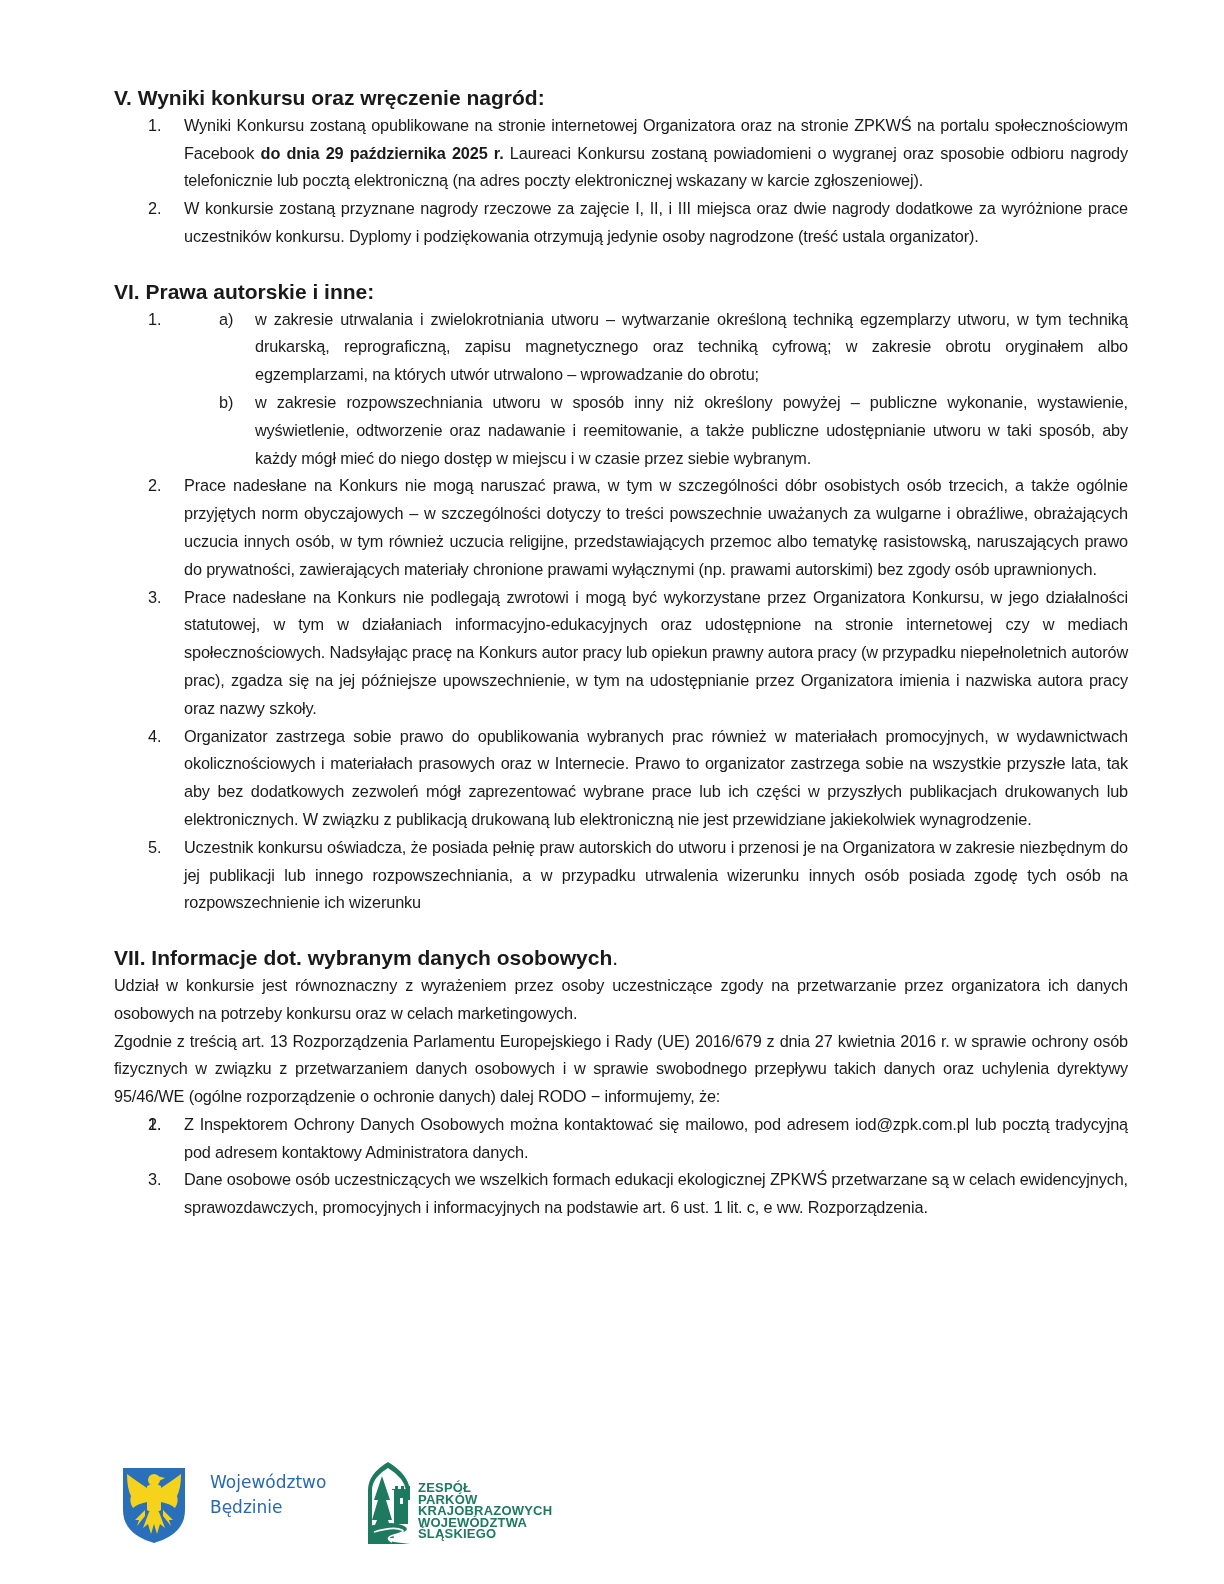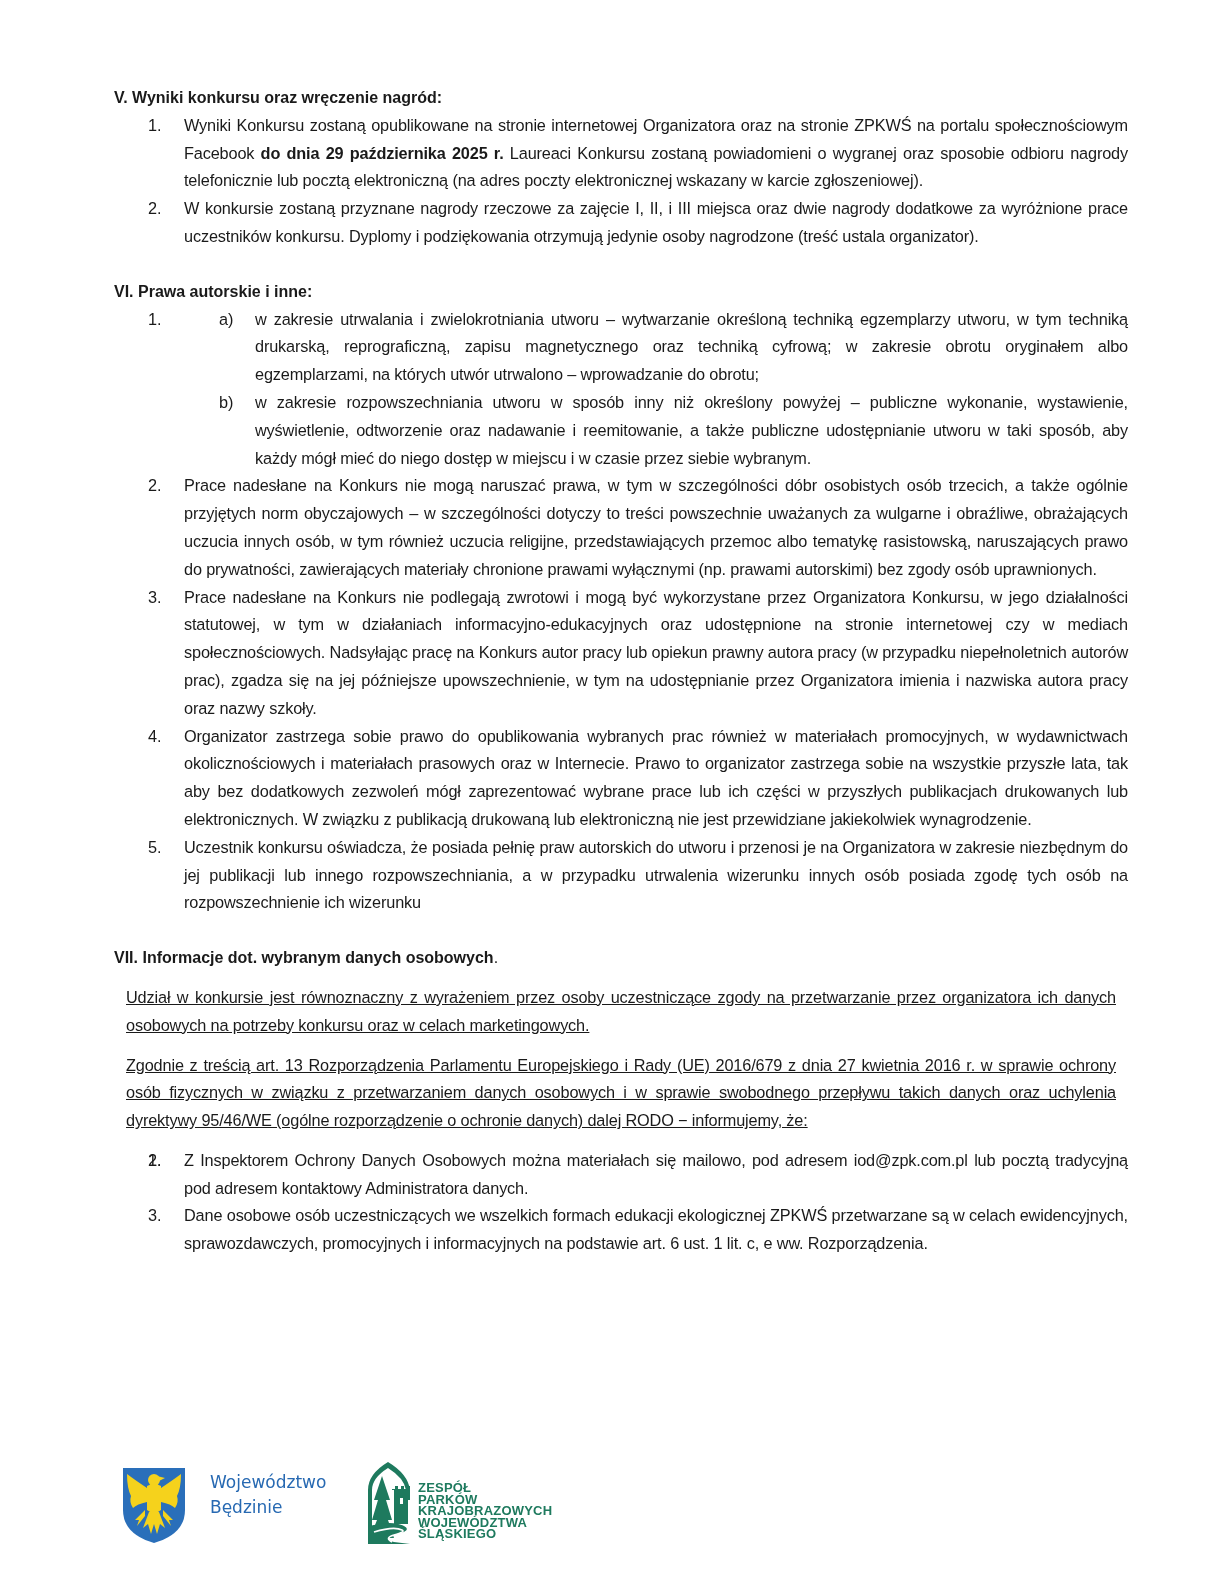"V. Wyniki konkursu oraz wręczenie" .heading { font-size: 16px -> 21px }
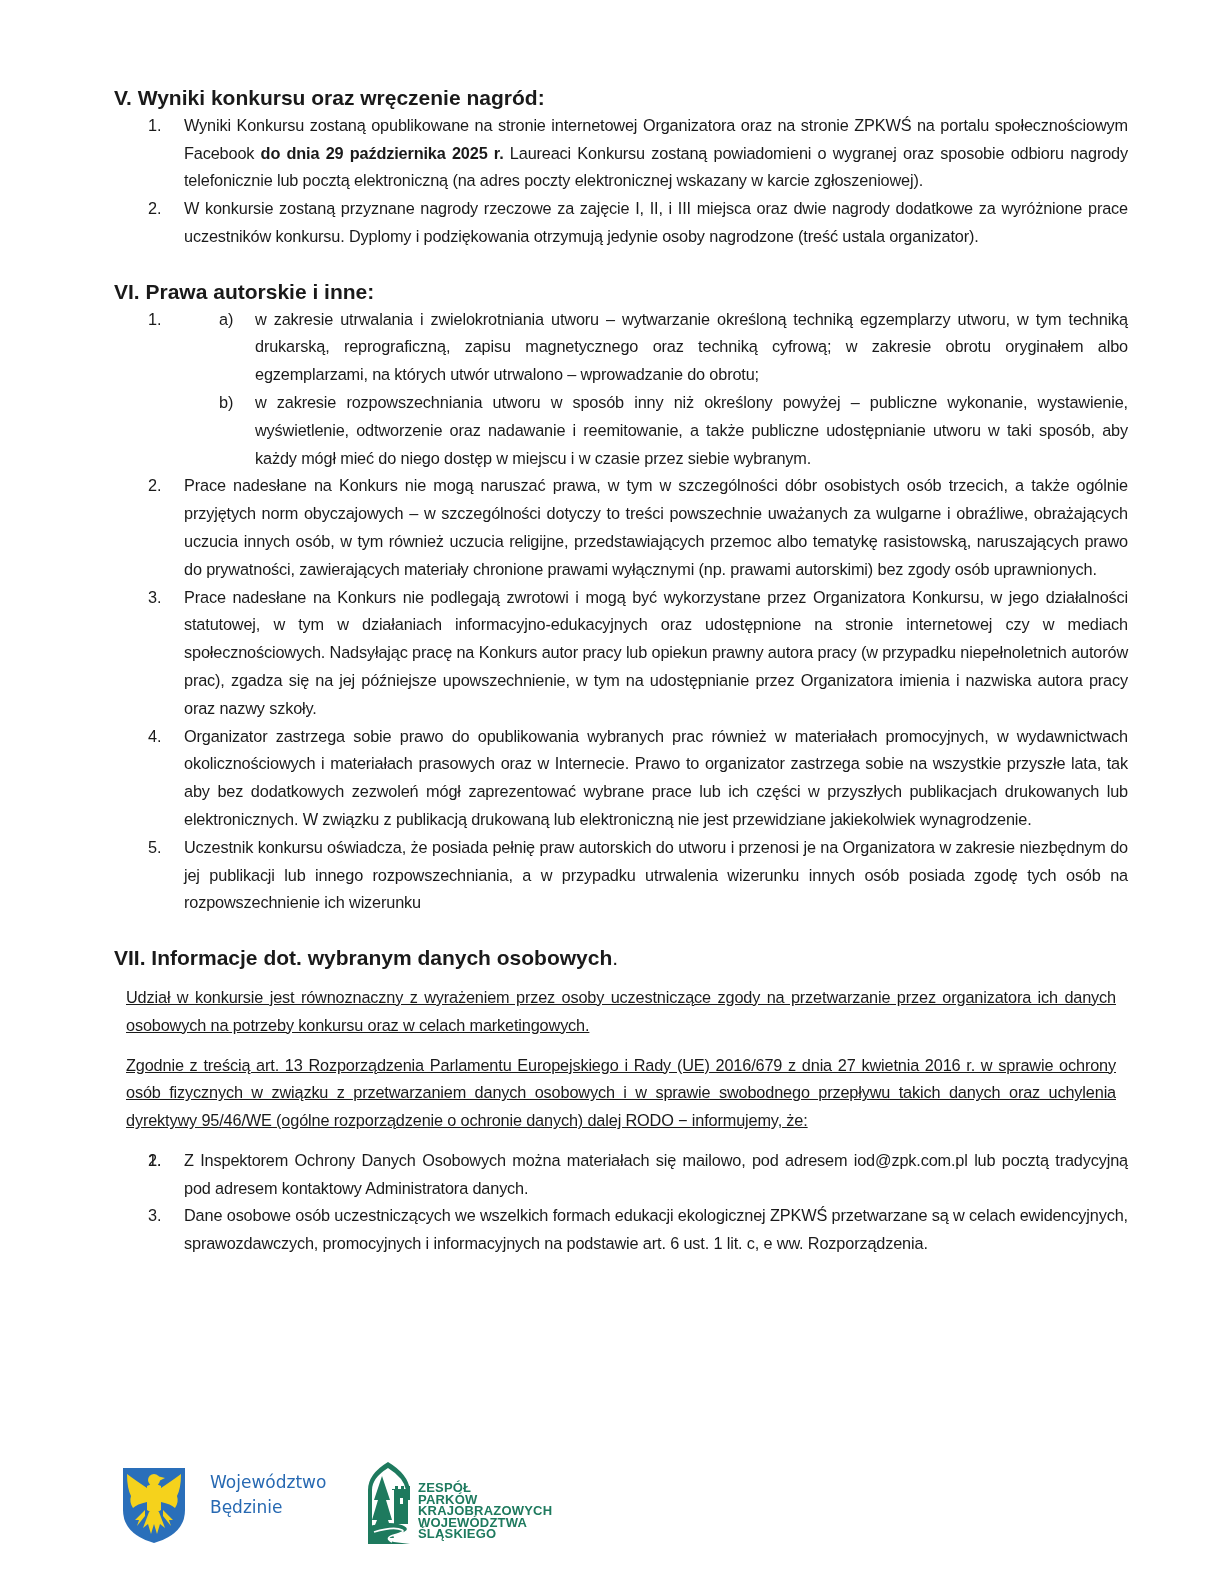"Udział w konkursie jest równoznaczny" .p { margin: 12px -> 0; text-decoration: underline -> none }
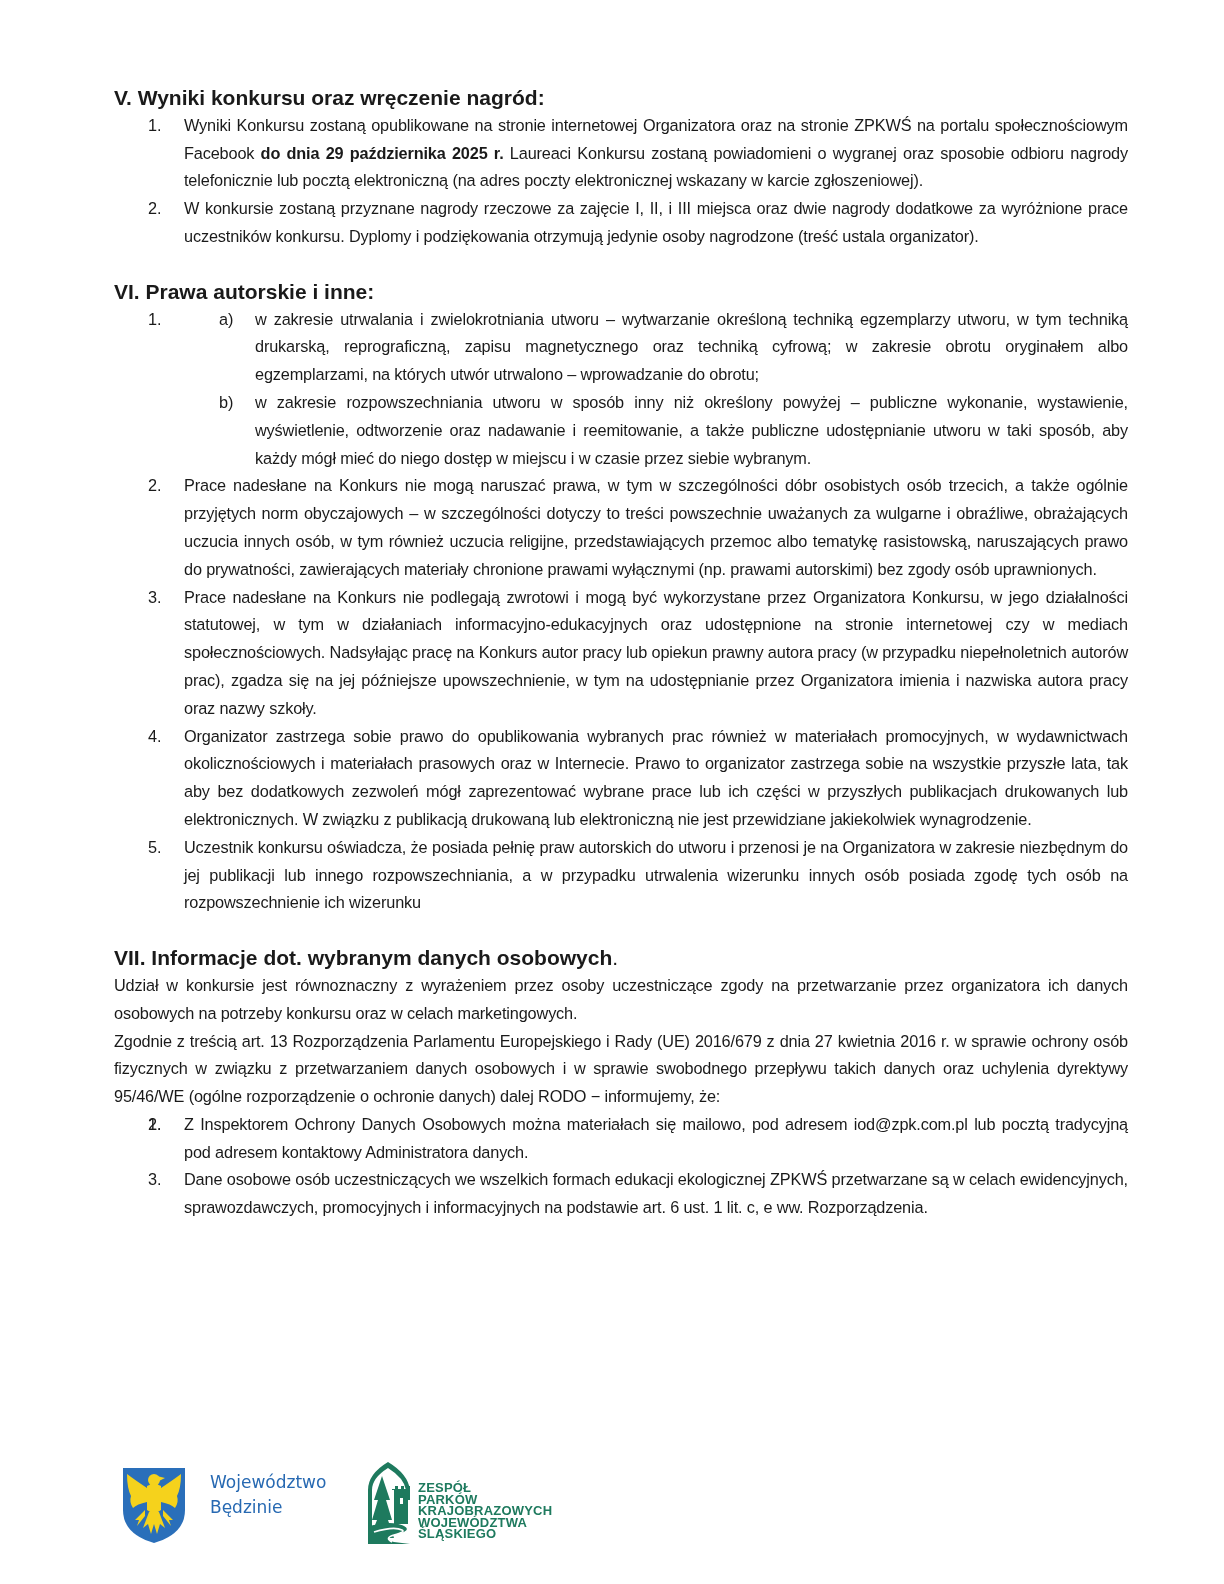"Z Inspektorem Ochrony Danych Osobowych" span { text: materiałach -> kontaktować }
